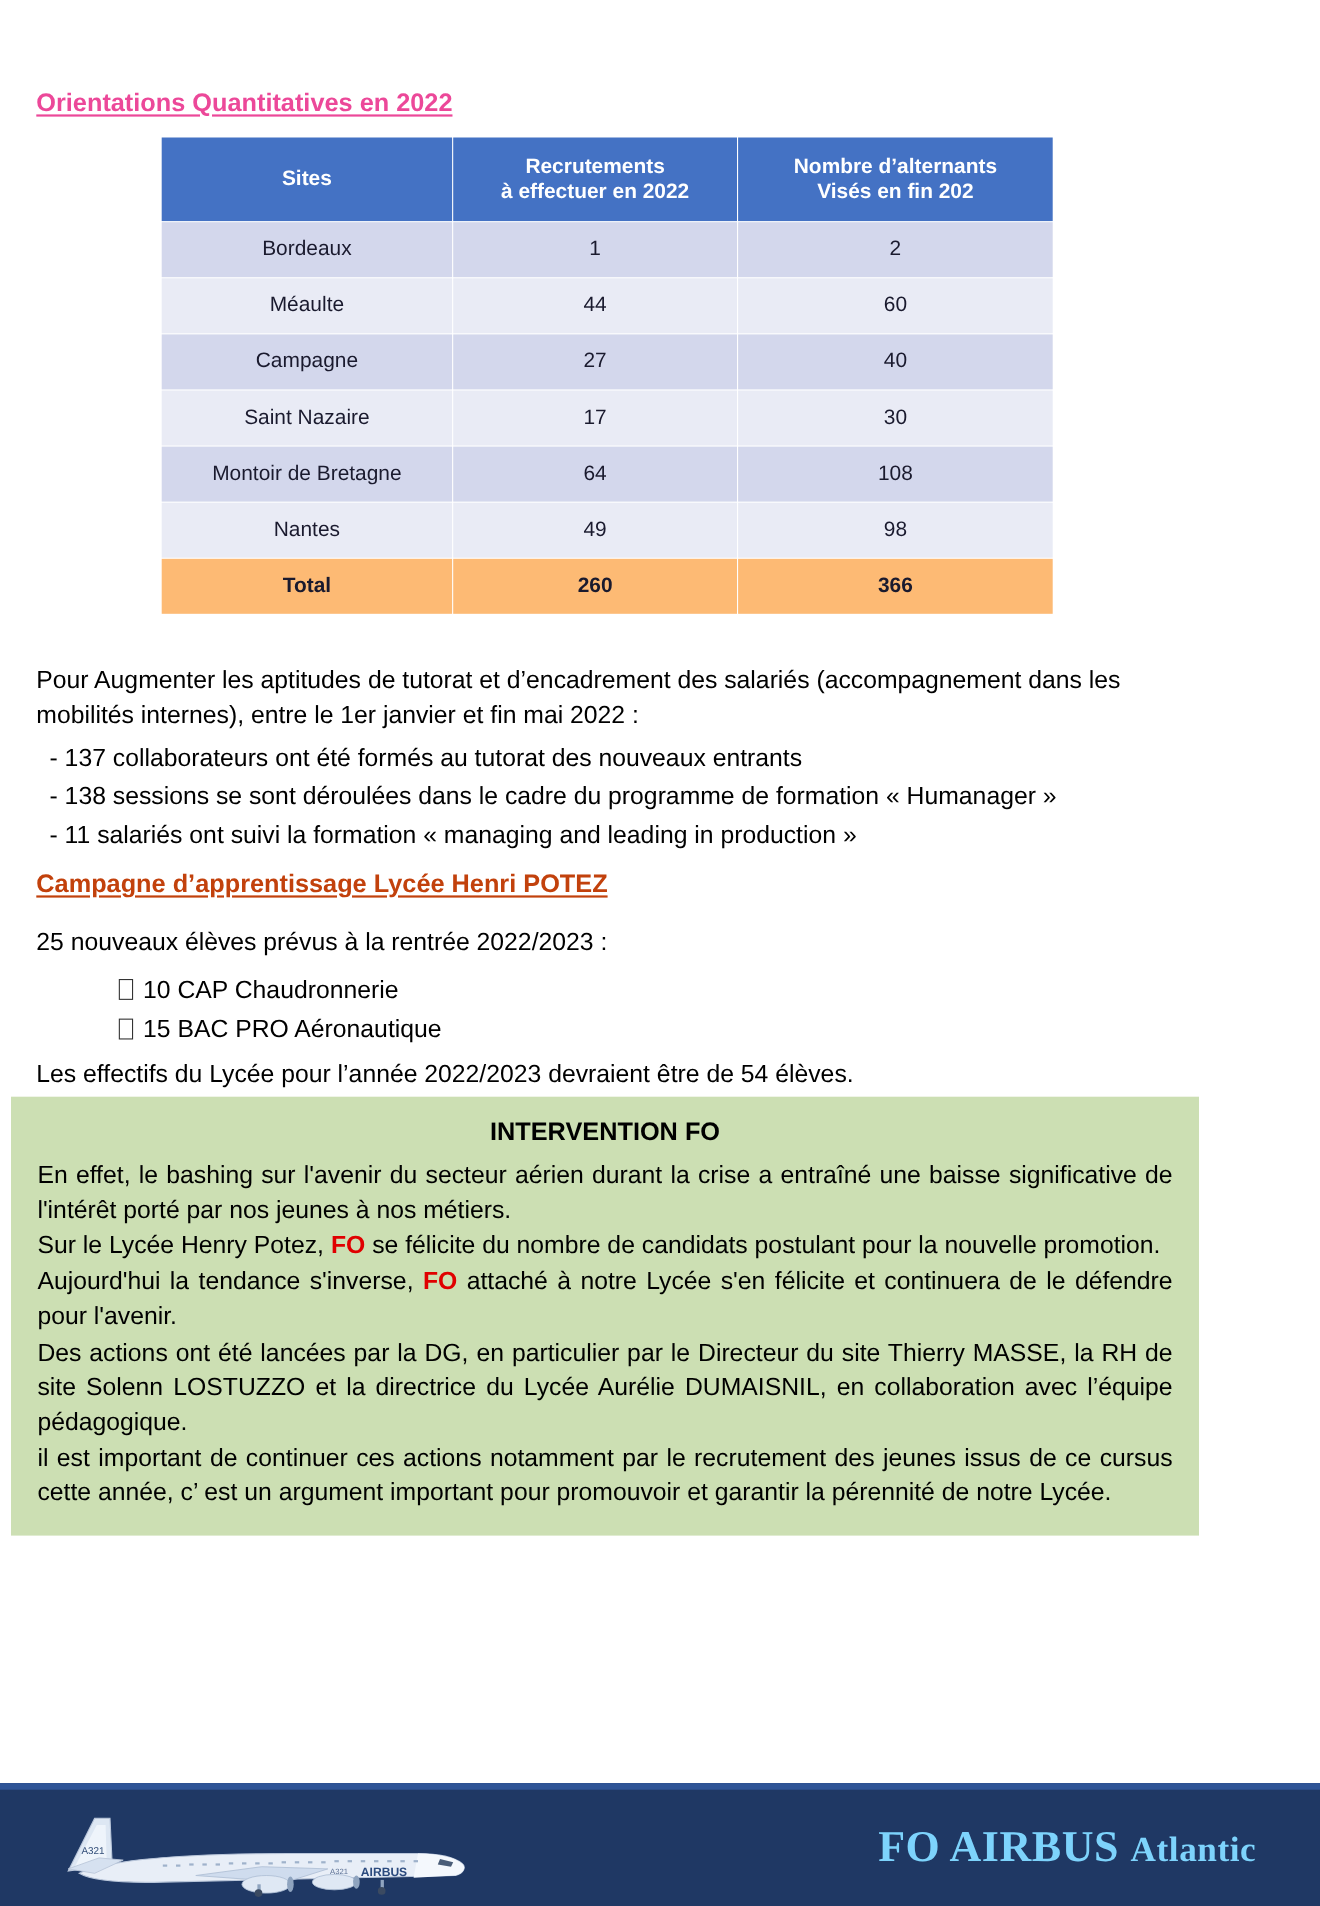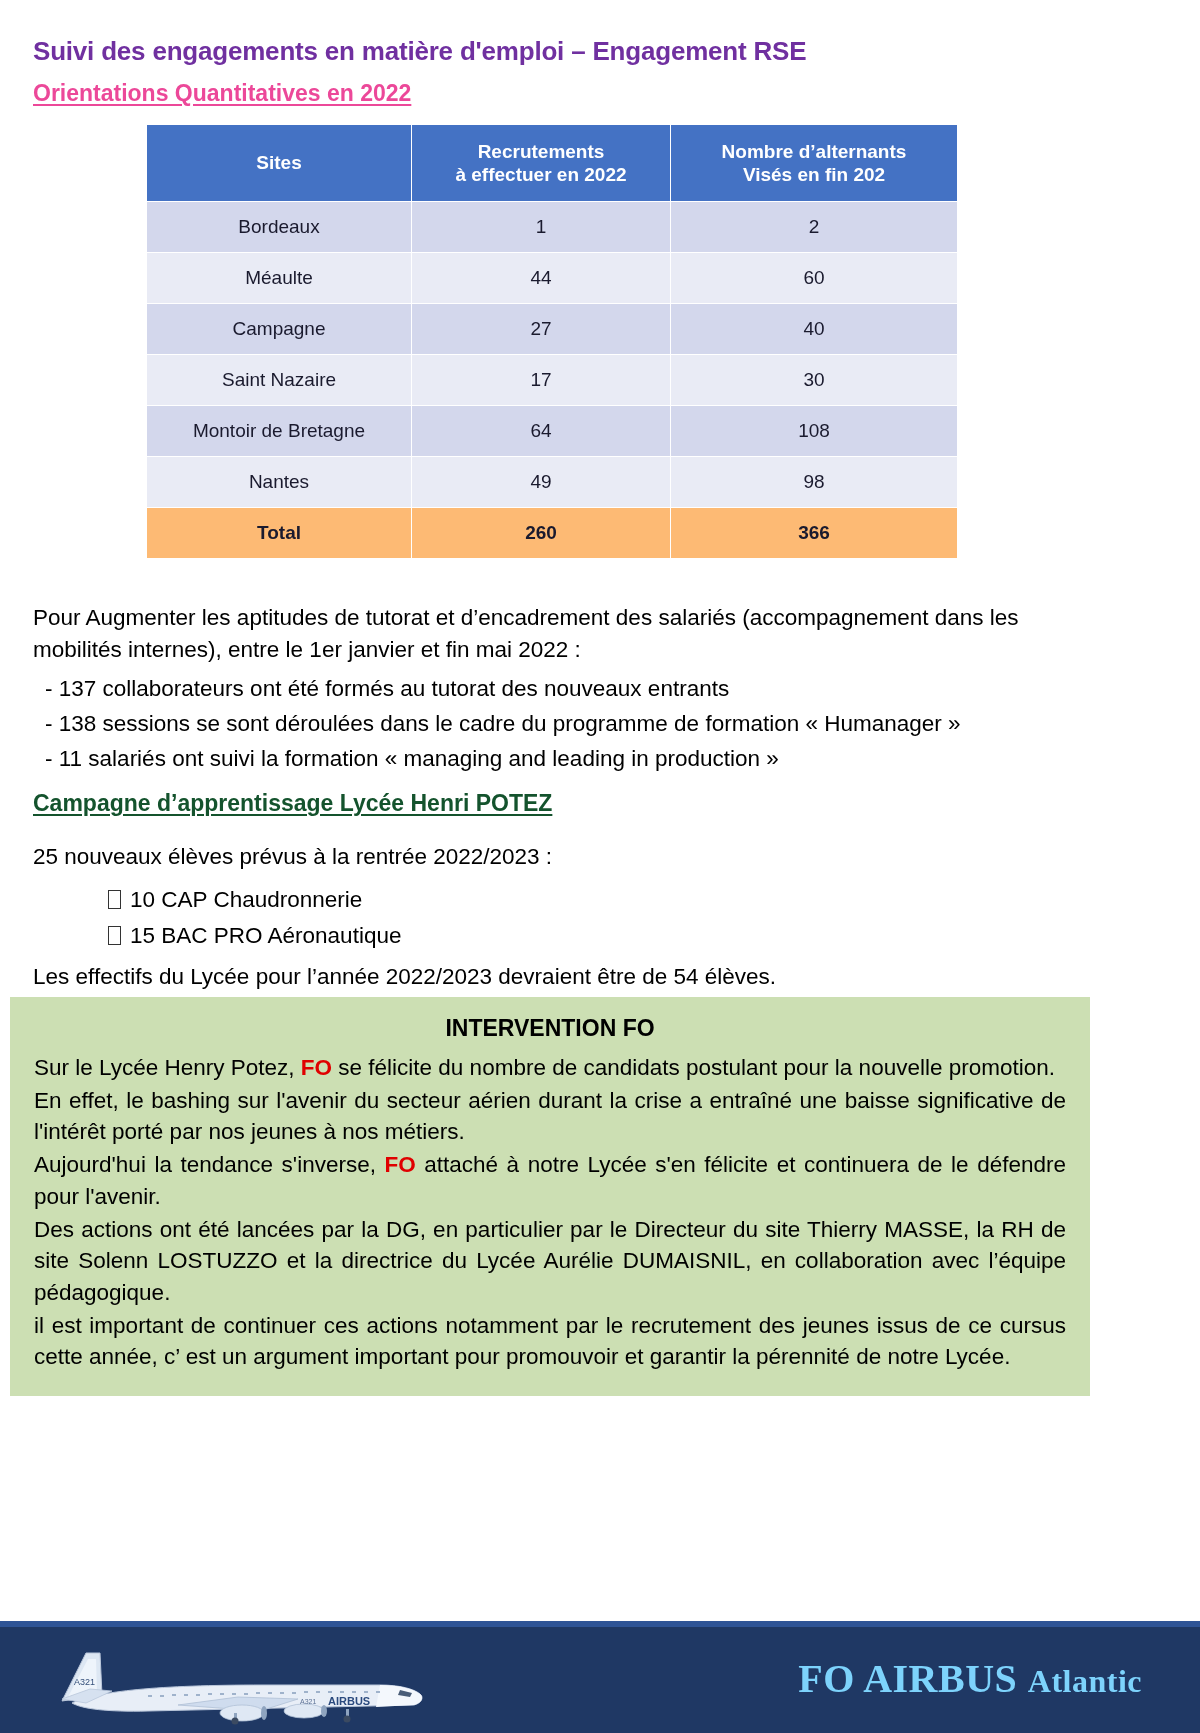"Suivi des engagements en matière" div.doc-title { html: <div>Suivi des engagements en matière d'emploi – Engagement RSE</div> -> none }
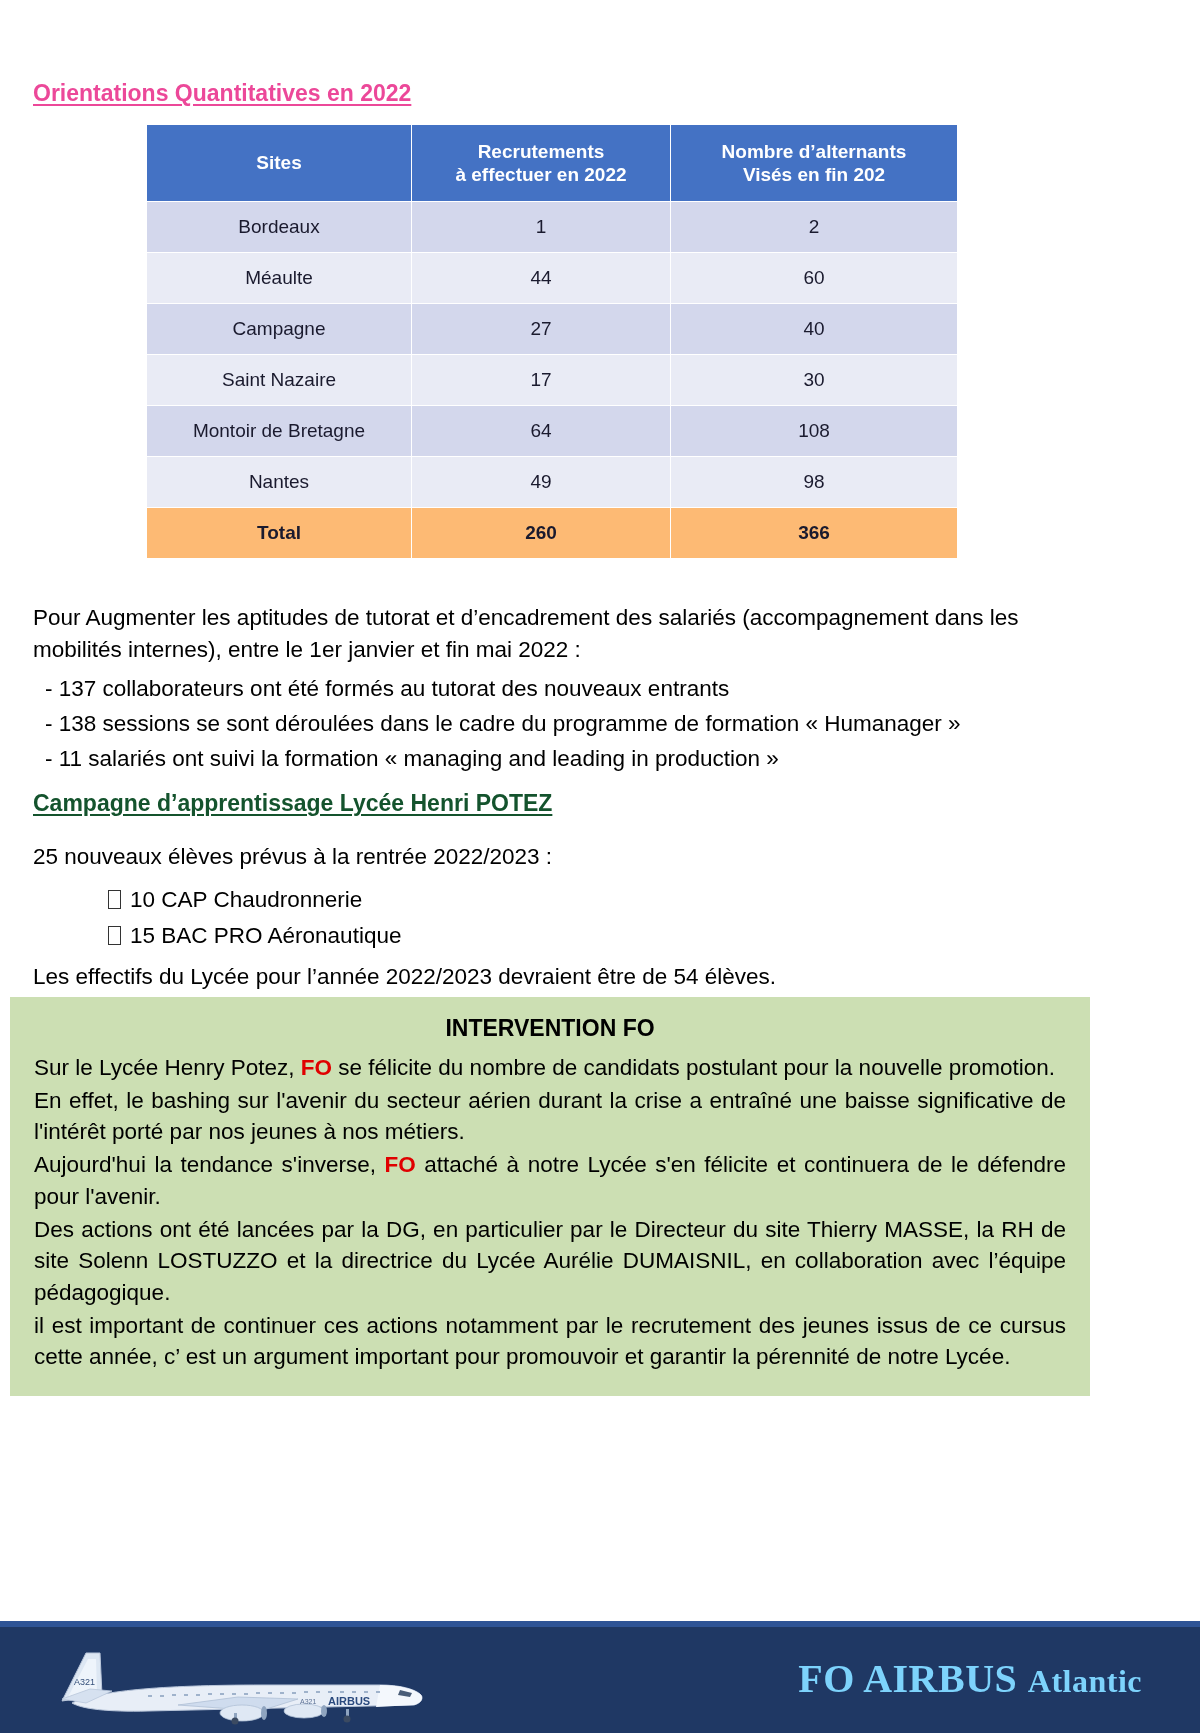"Campagne d’apprentissage Lycée Henri" .section-head { color: #14532d -> #c2410c }
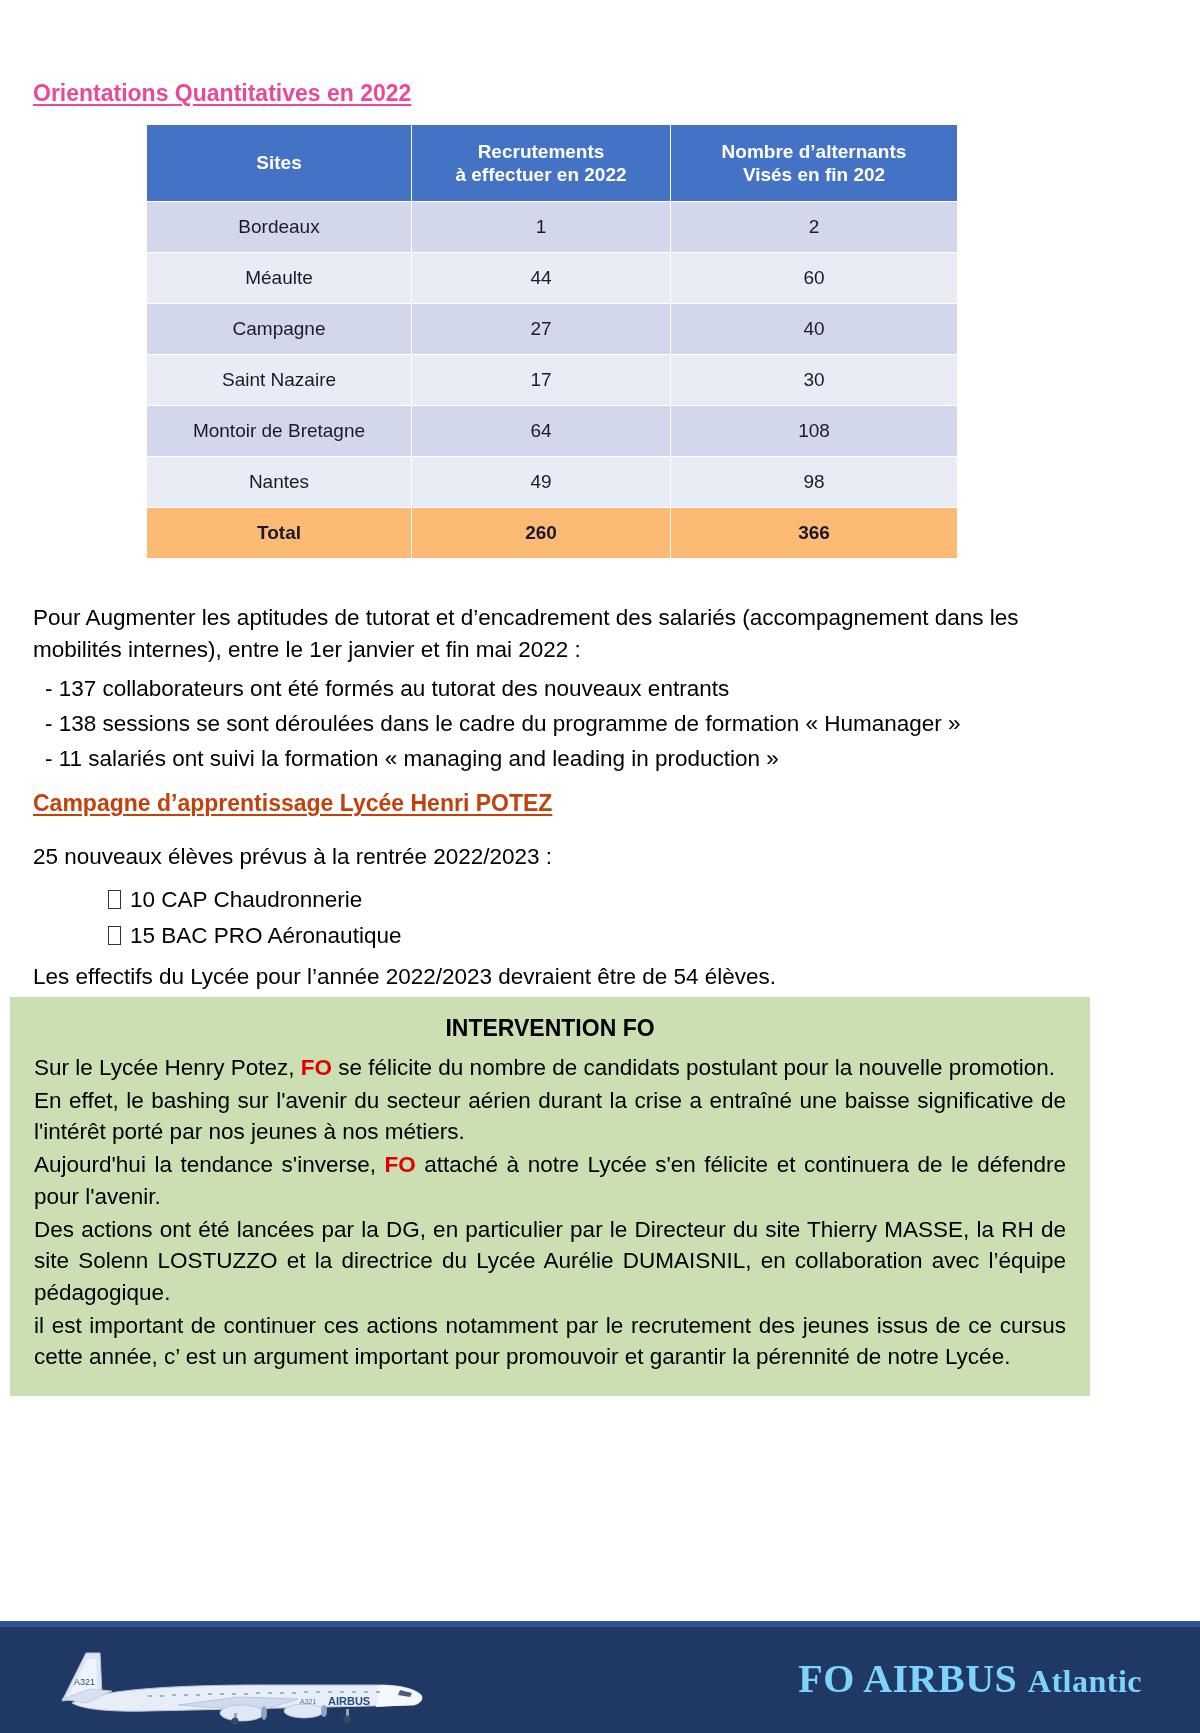"Sur le Lycée Henry Potez," p.fo-p { order: before "En effet, le bashing sur" -> after "En effet, le bashing sur" }
